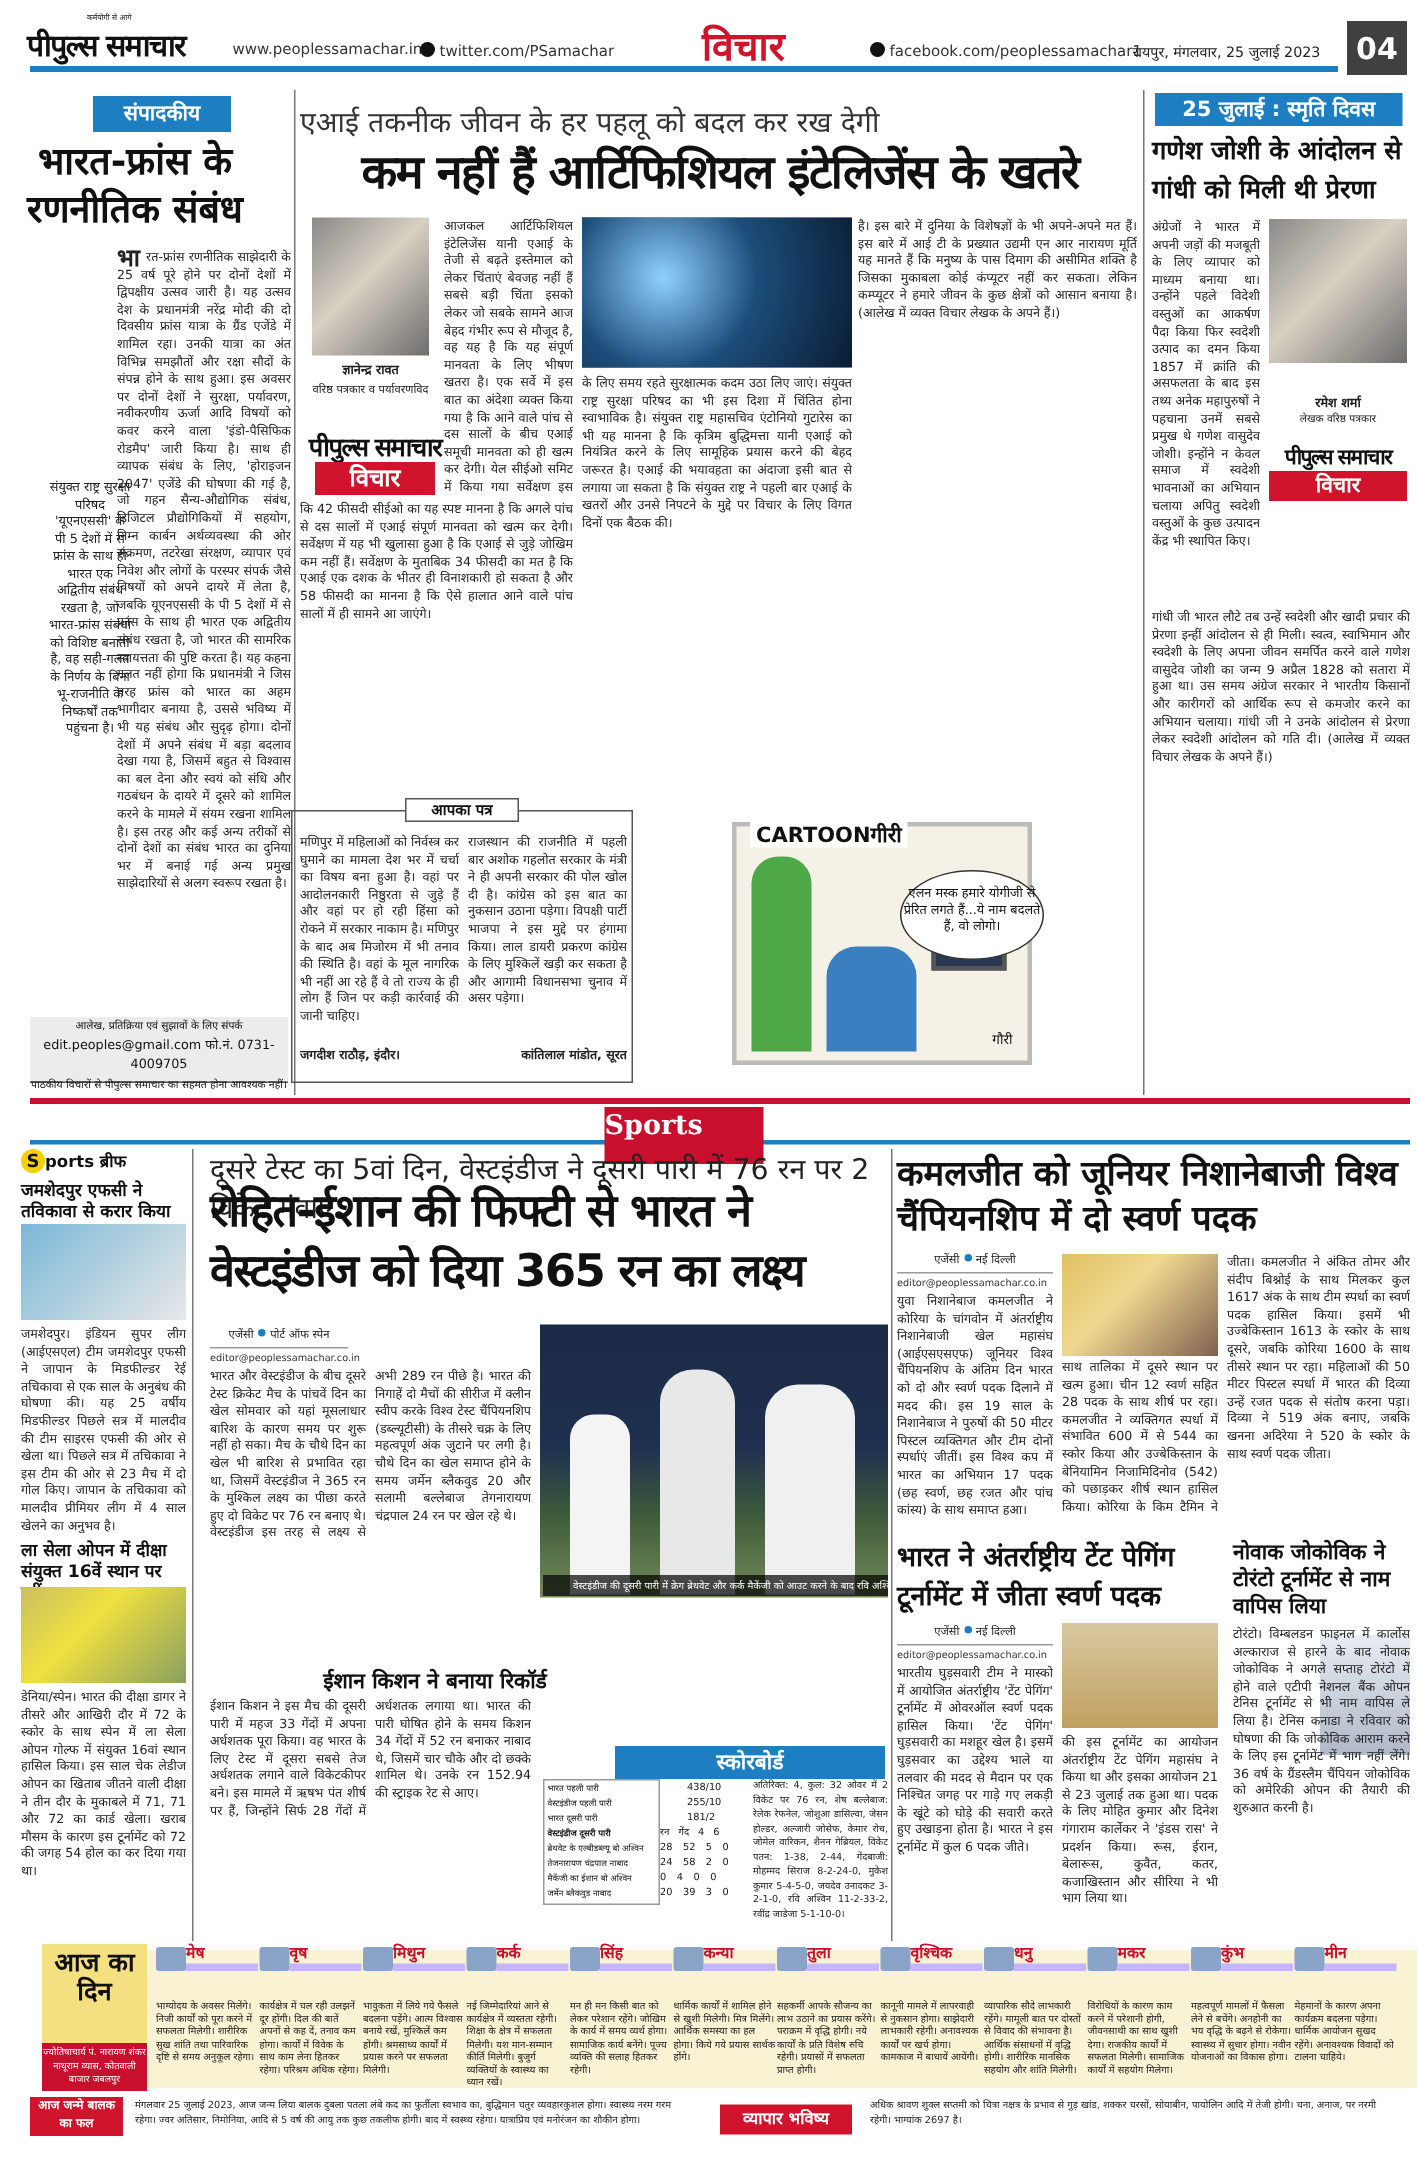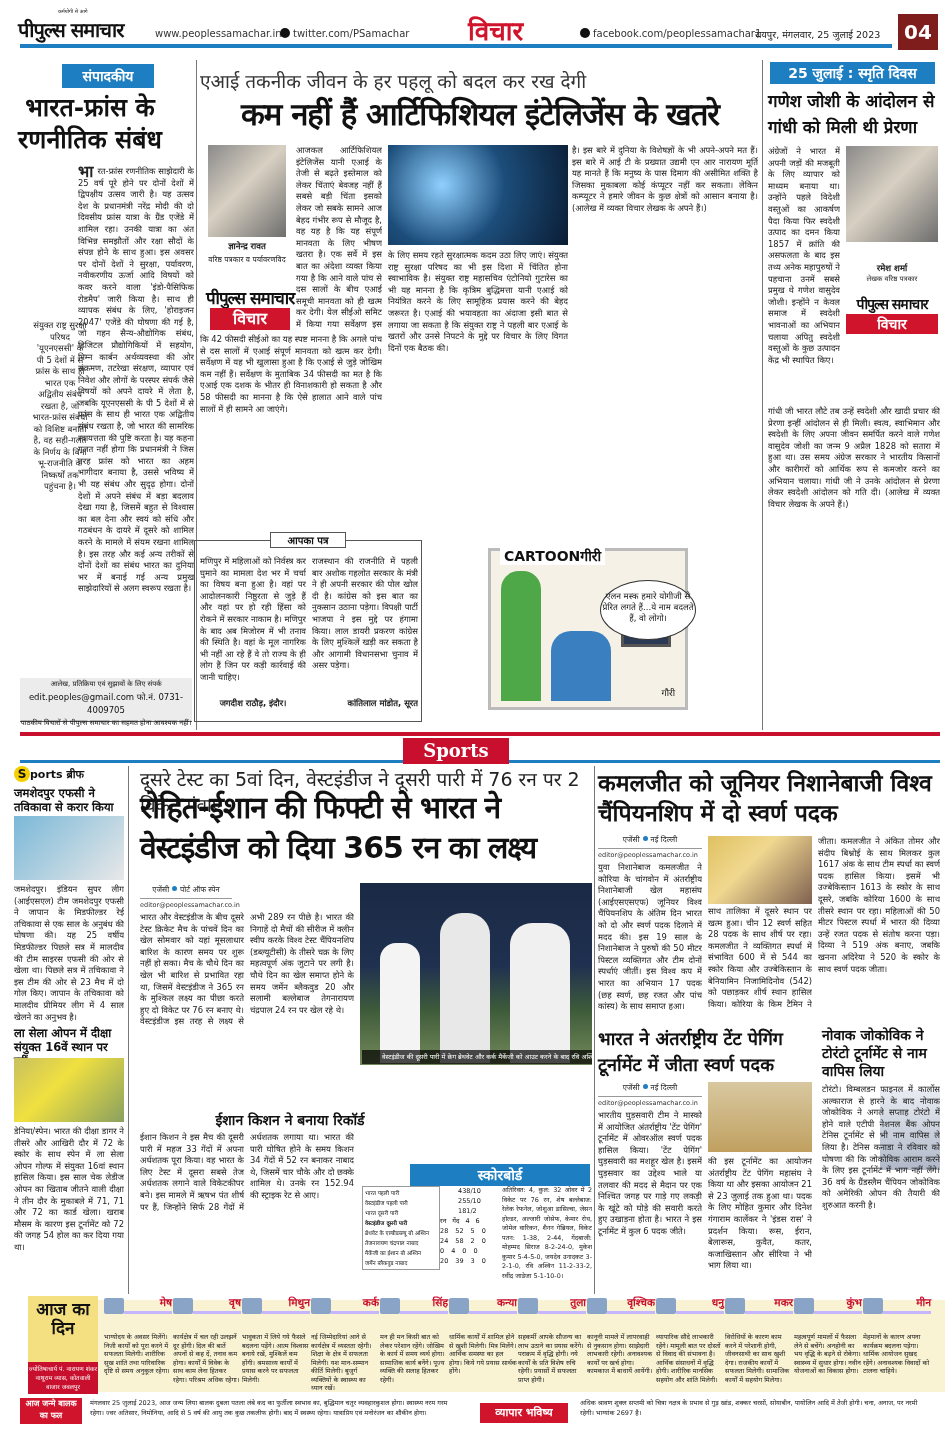"04" .pageno { background: #7f1d1d -> #404040 }
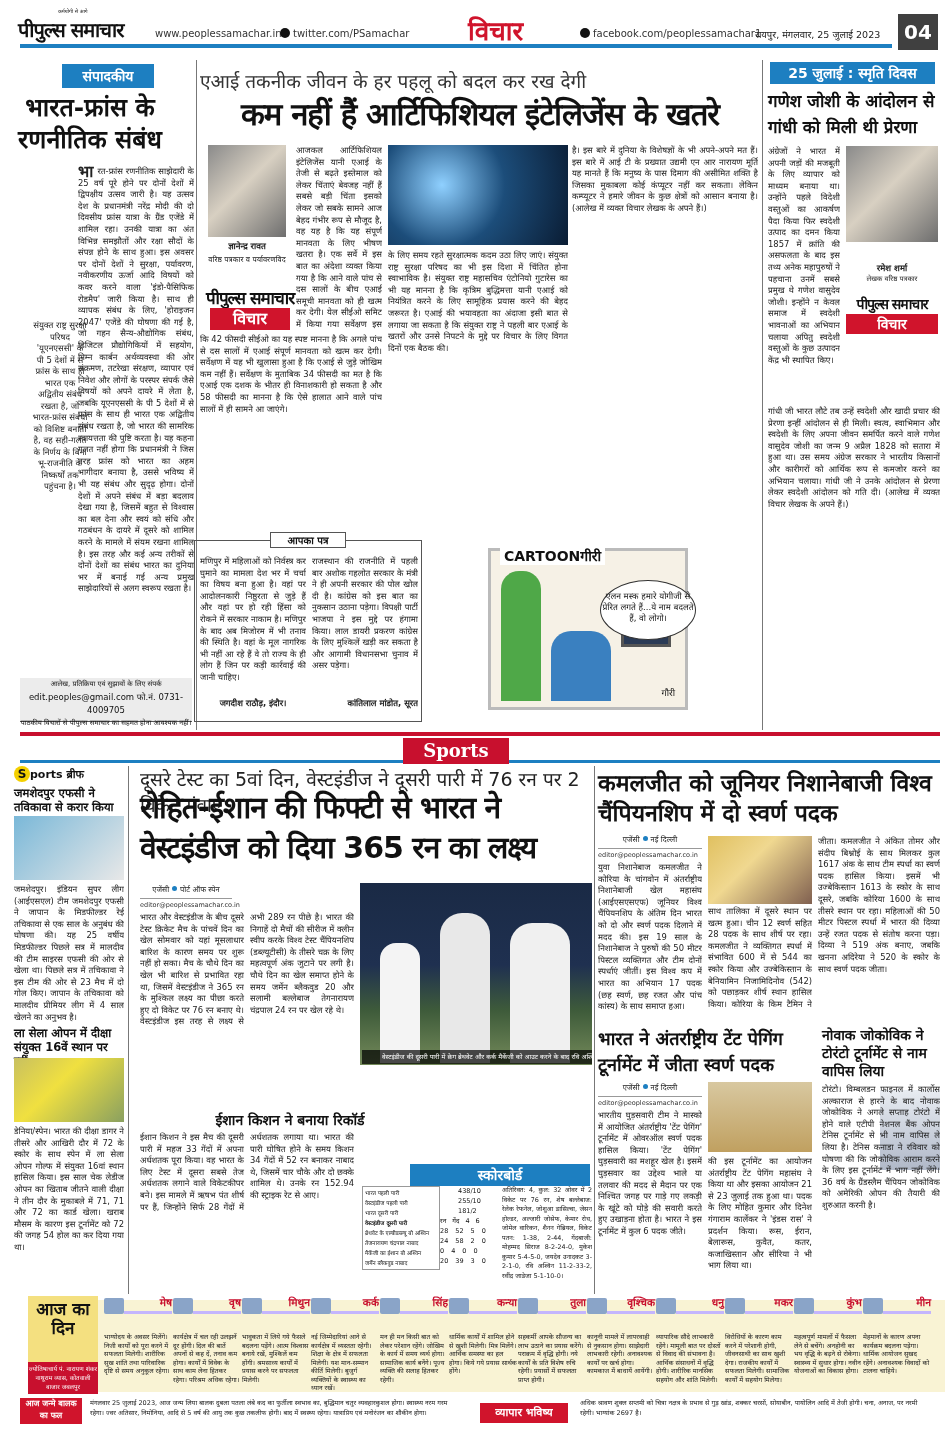"जगदीश राठौड़, इंदौर।" div.abs { text-align: center -> left }
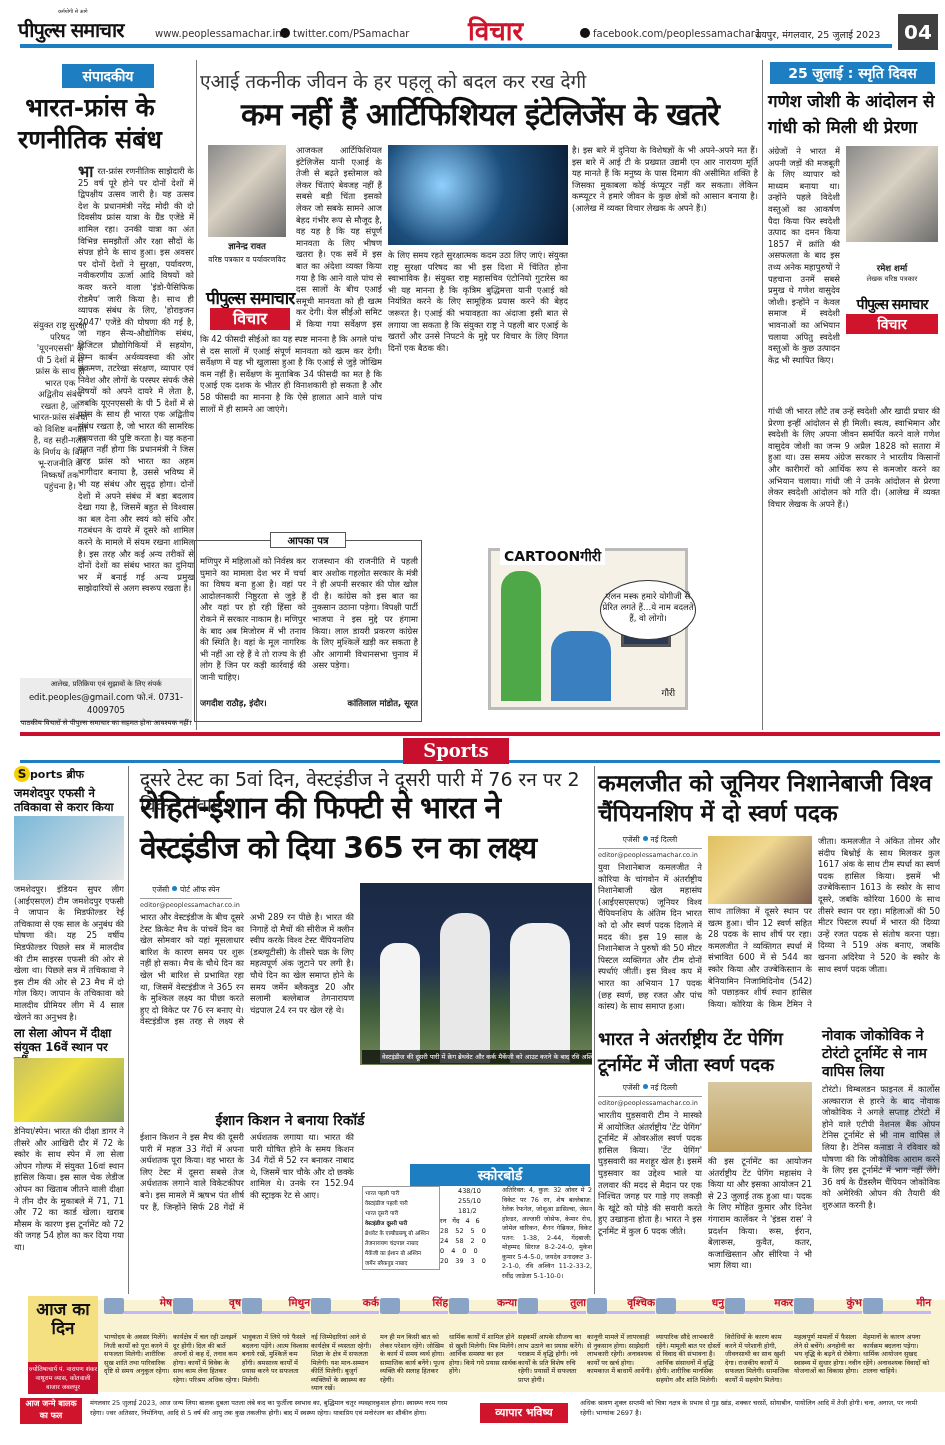"Sports" .sports-tag { height: 26px -> 38px; text-align: center -> none }
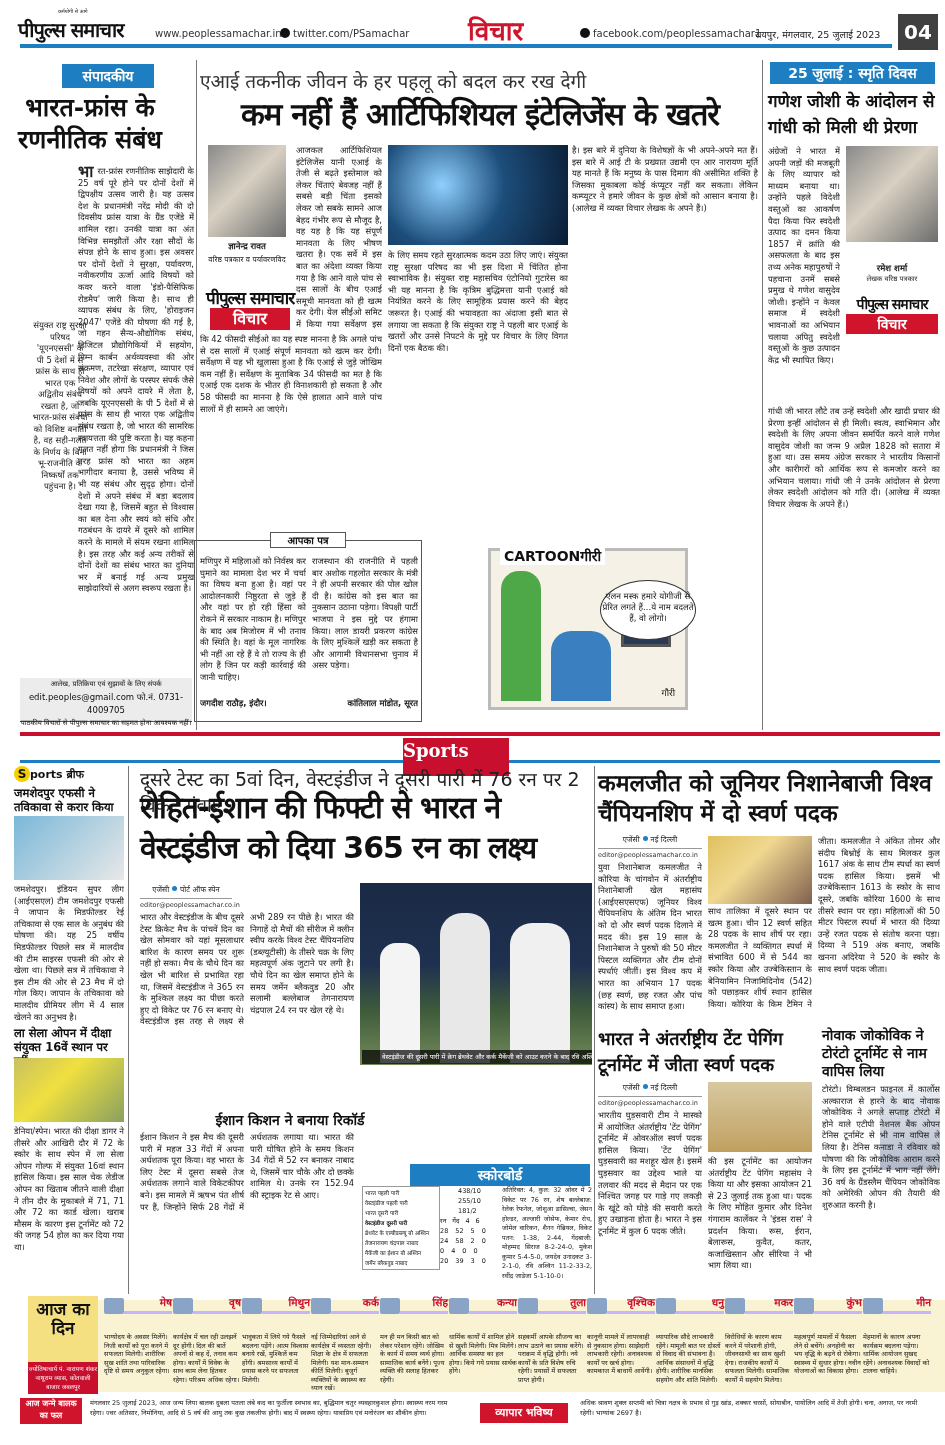"मेष" .sign .nm { border-bottom: 3px solid #c4b5fd -> 5px solid #c4b5fd; text-align: right -> none }
